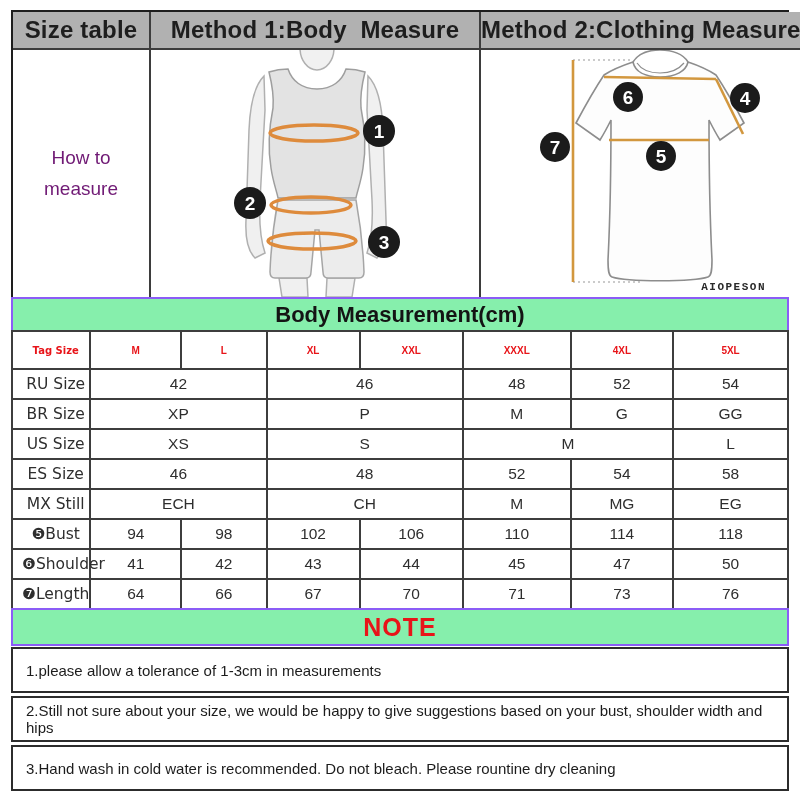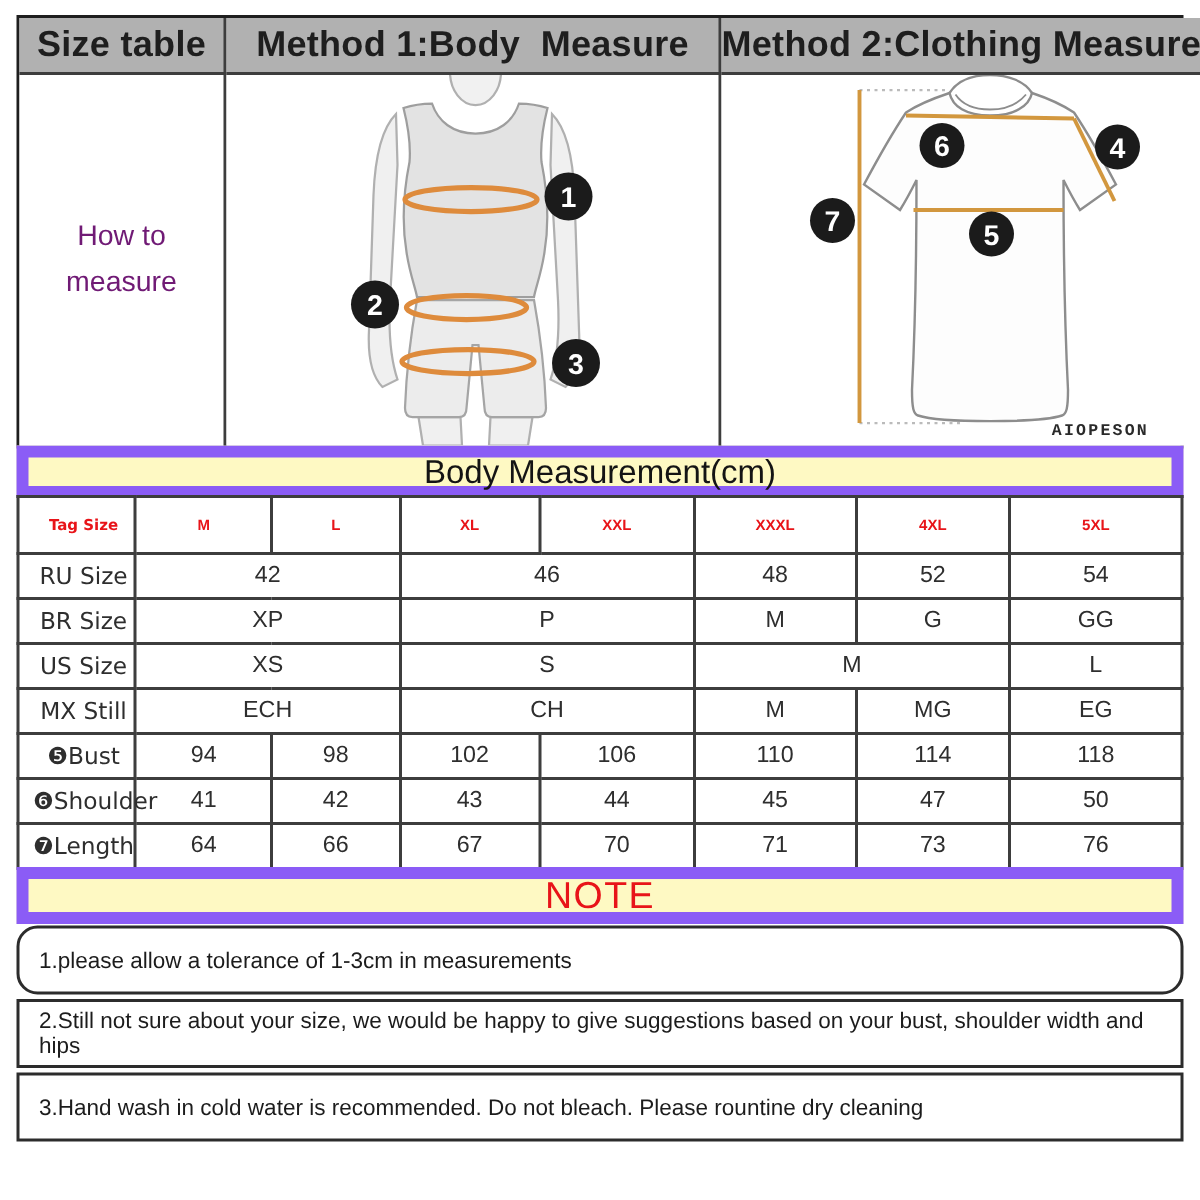"Body Measurement(cm)" .band { background: #fef9c3 -> #86efac; border: 8px solid #8b5cf6 -> 2px solid #8b5cf6; font-weight: normal -> bold }
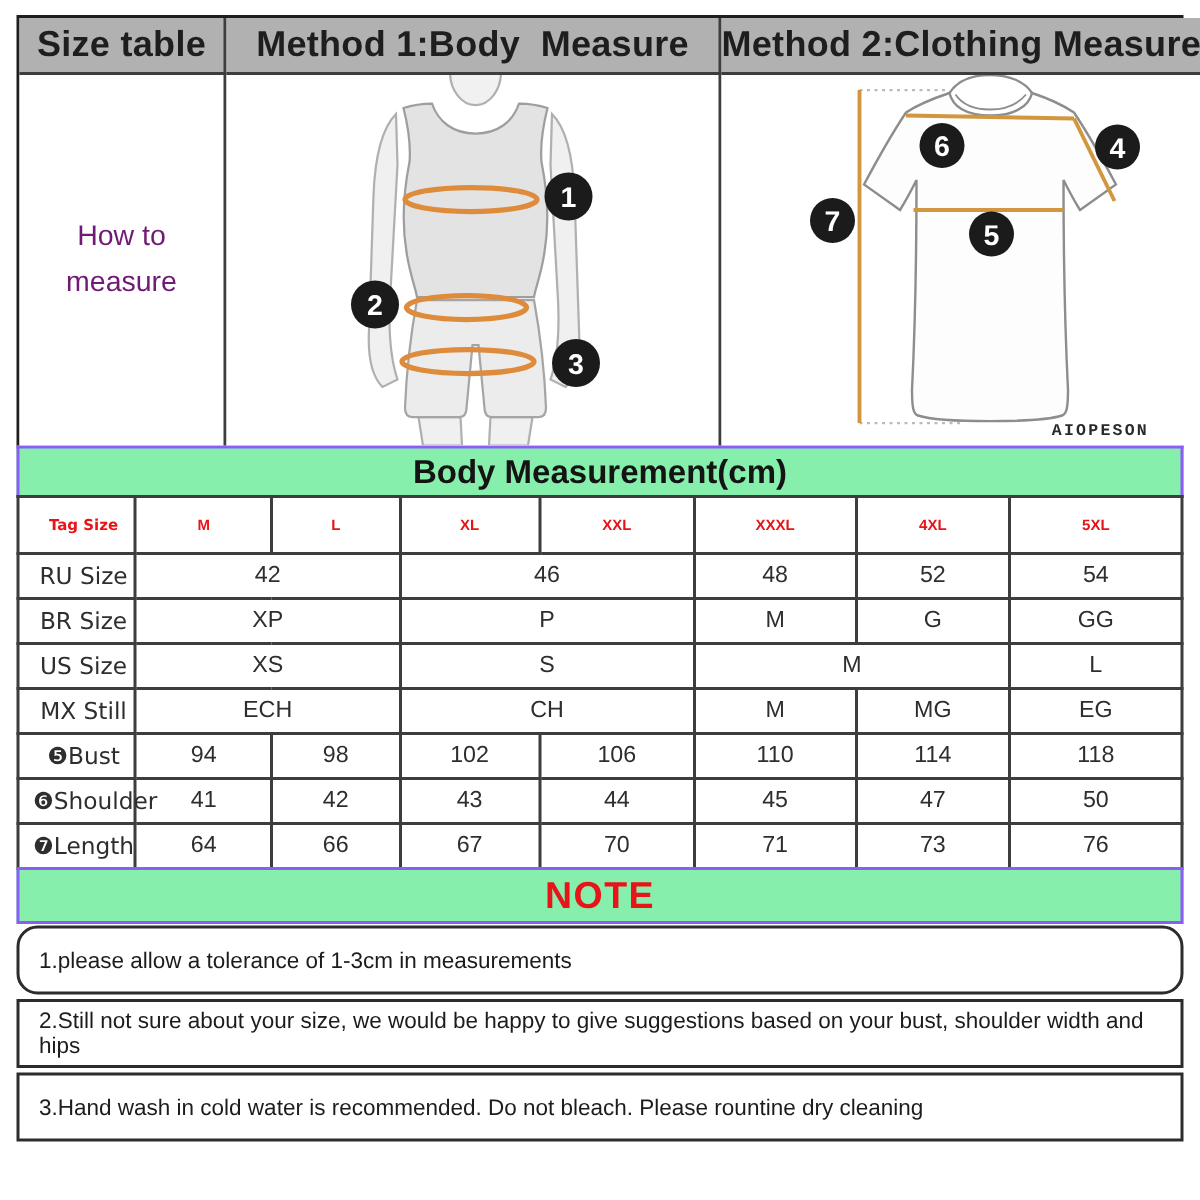"ES Size" tr { html: none -> <tr> <td>ES Size</td> <td>46</td> <td>48</td> <td>52</td> <td>54</td> <td>58</td> </tr> }
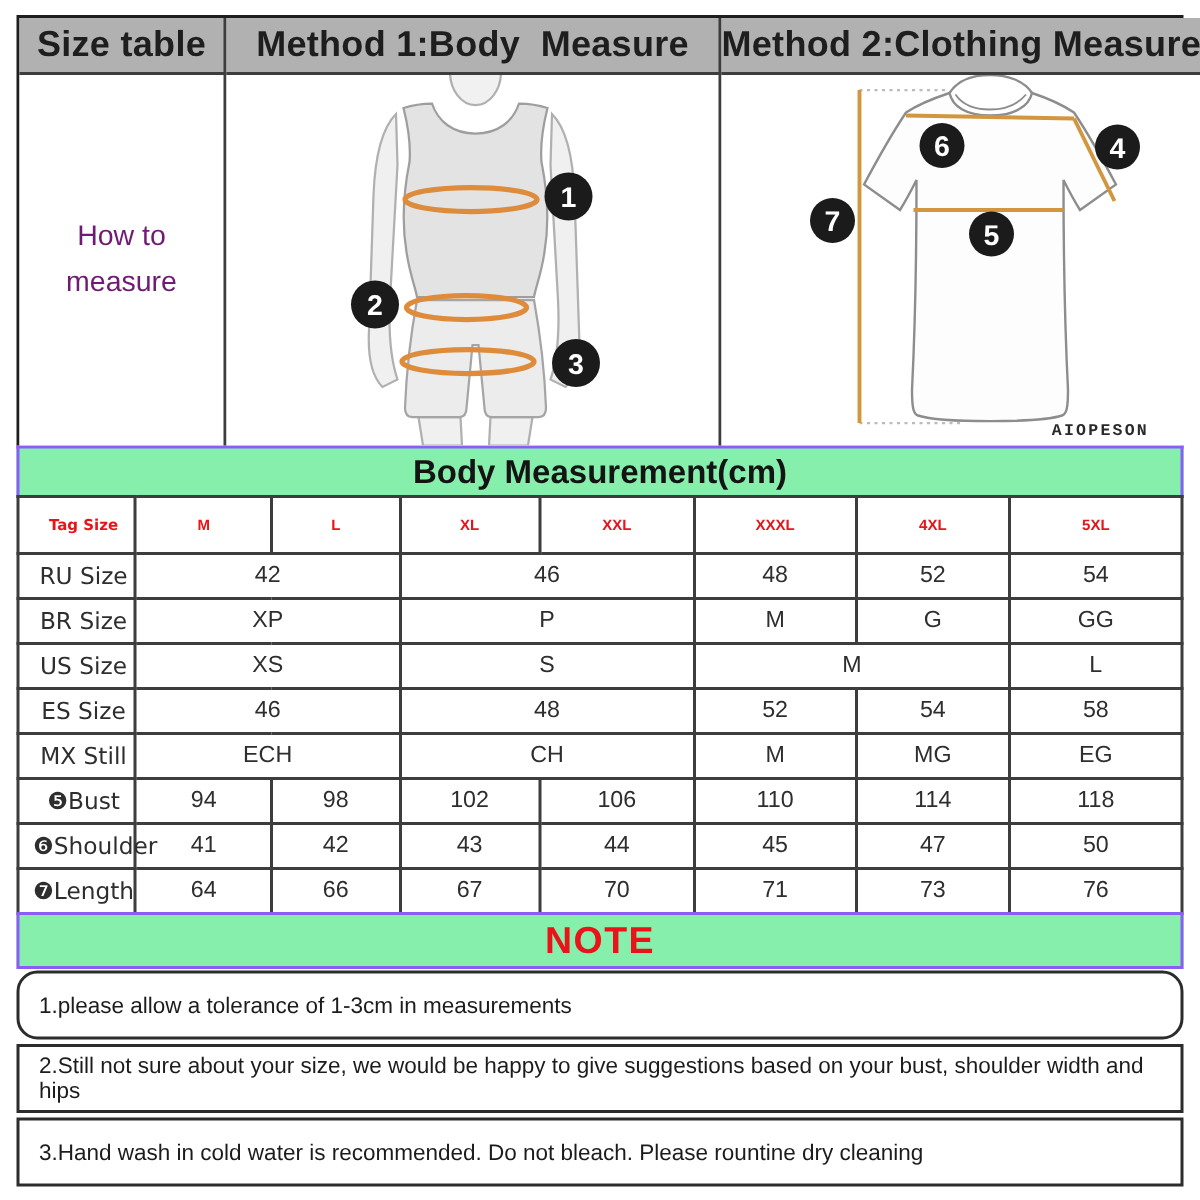"1.please allow a tolerance of" .note-box:first-of-type { border-radius: 14px -> none }
